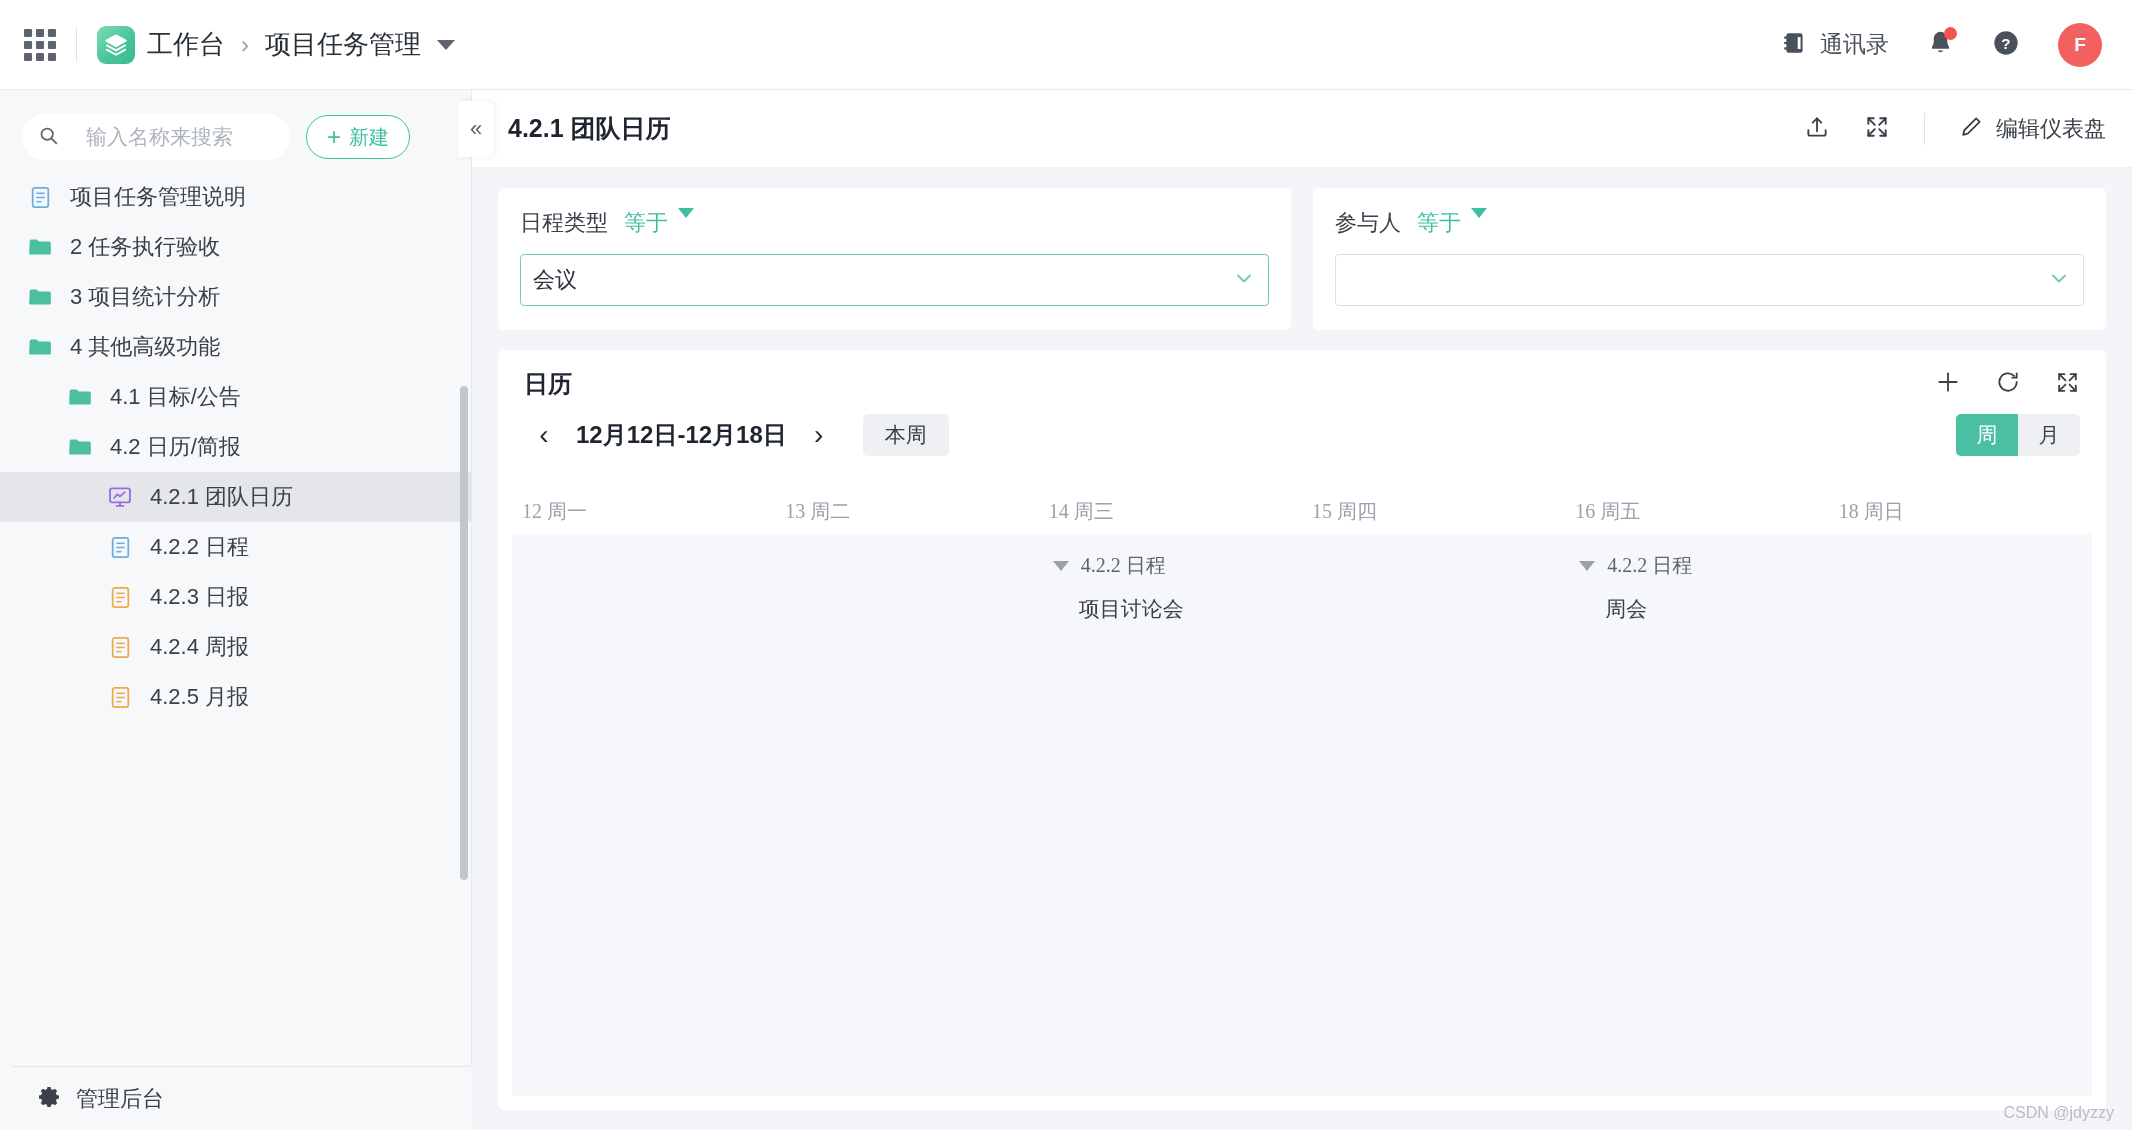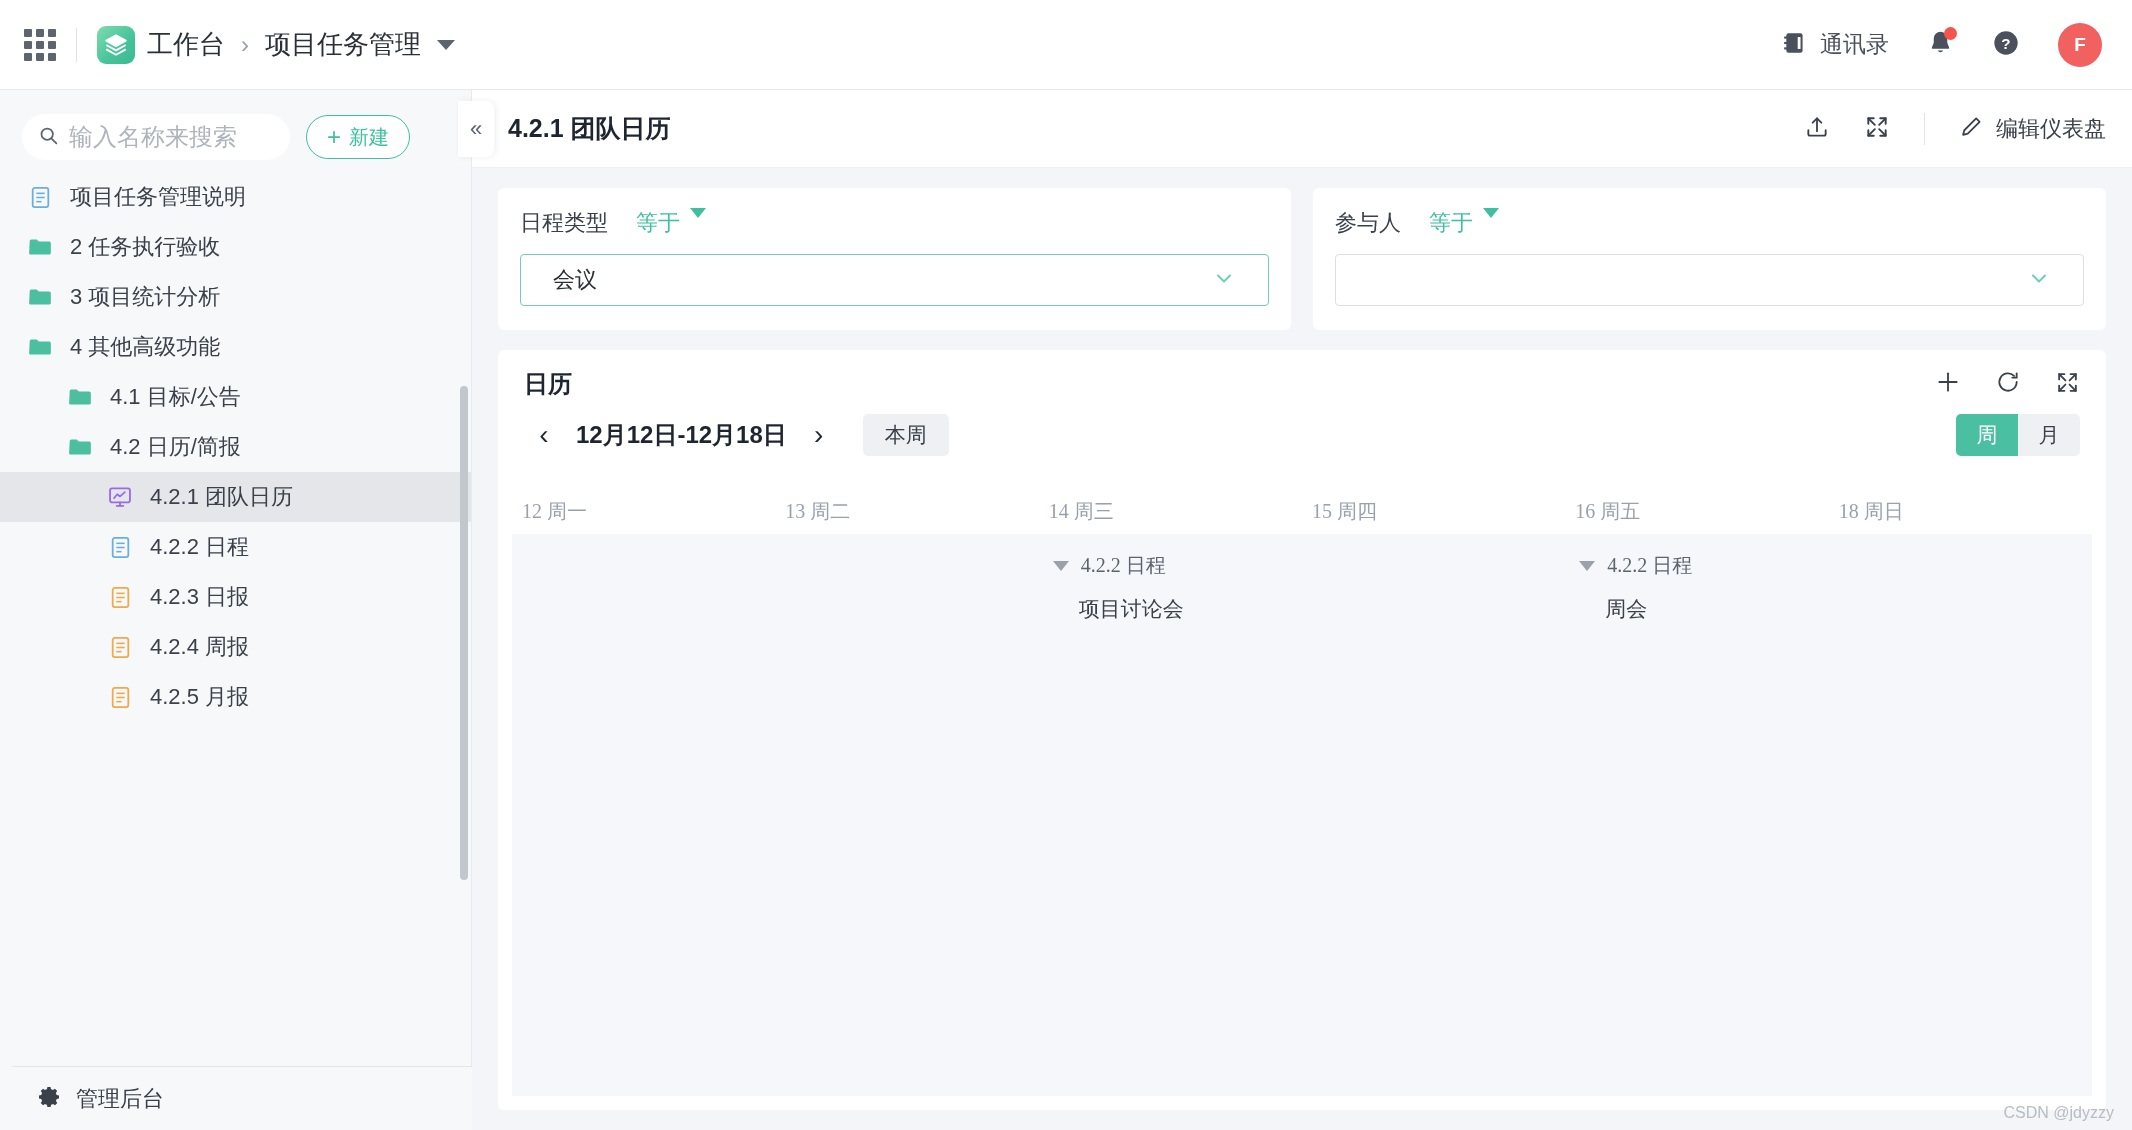"输入名称来搜索" .search-box input { font-size: 24px -> 21px; margin-left: 10px -> 27px }
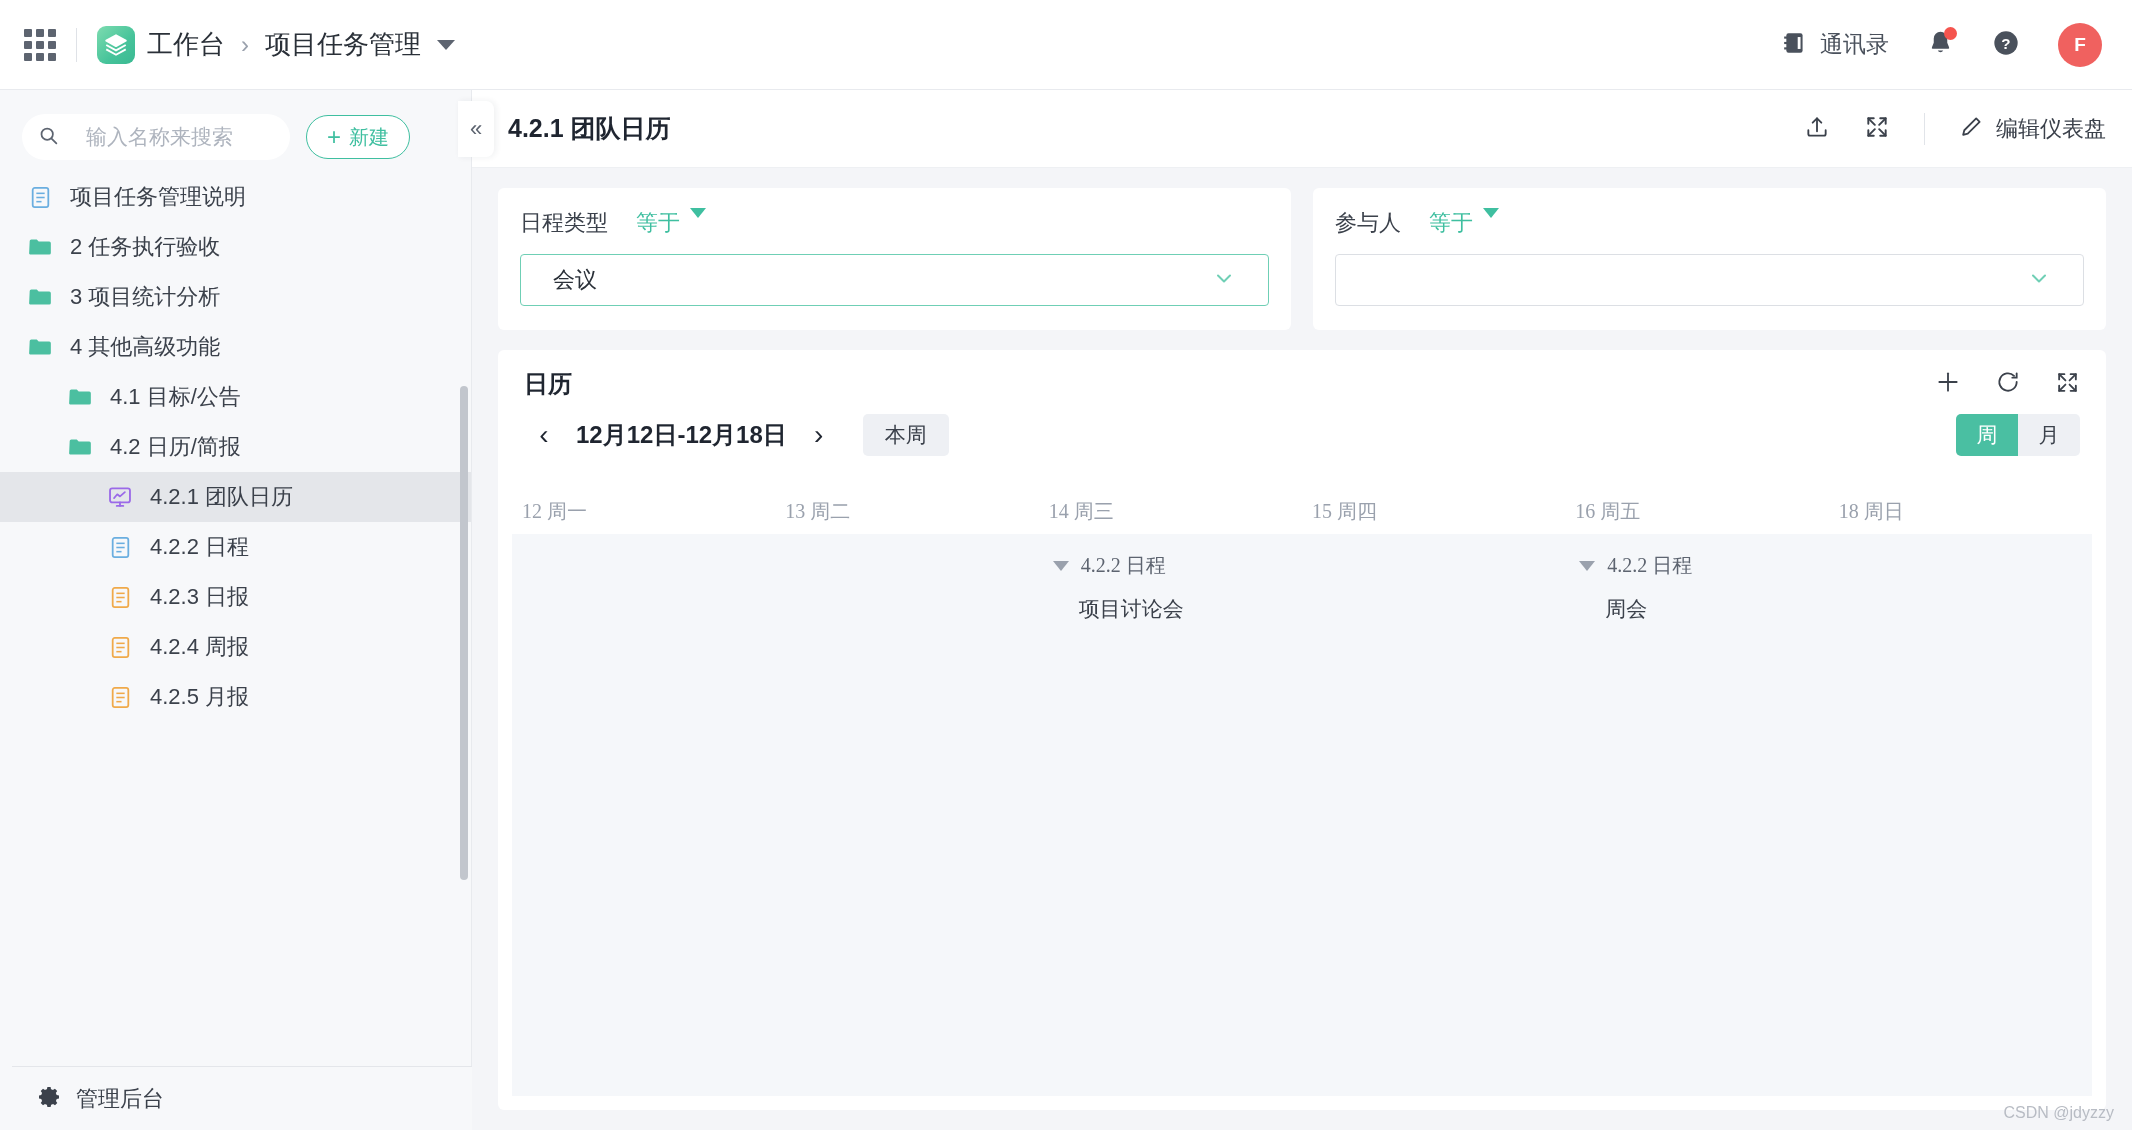"日程类型" .filter-head { gap: 28px -> 16px }
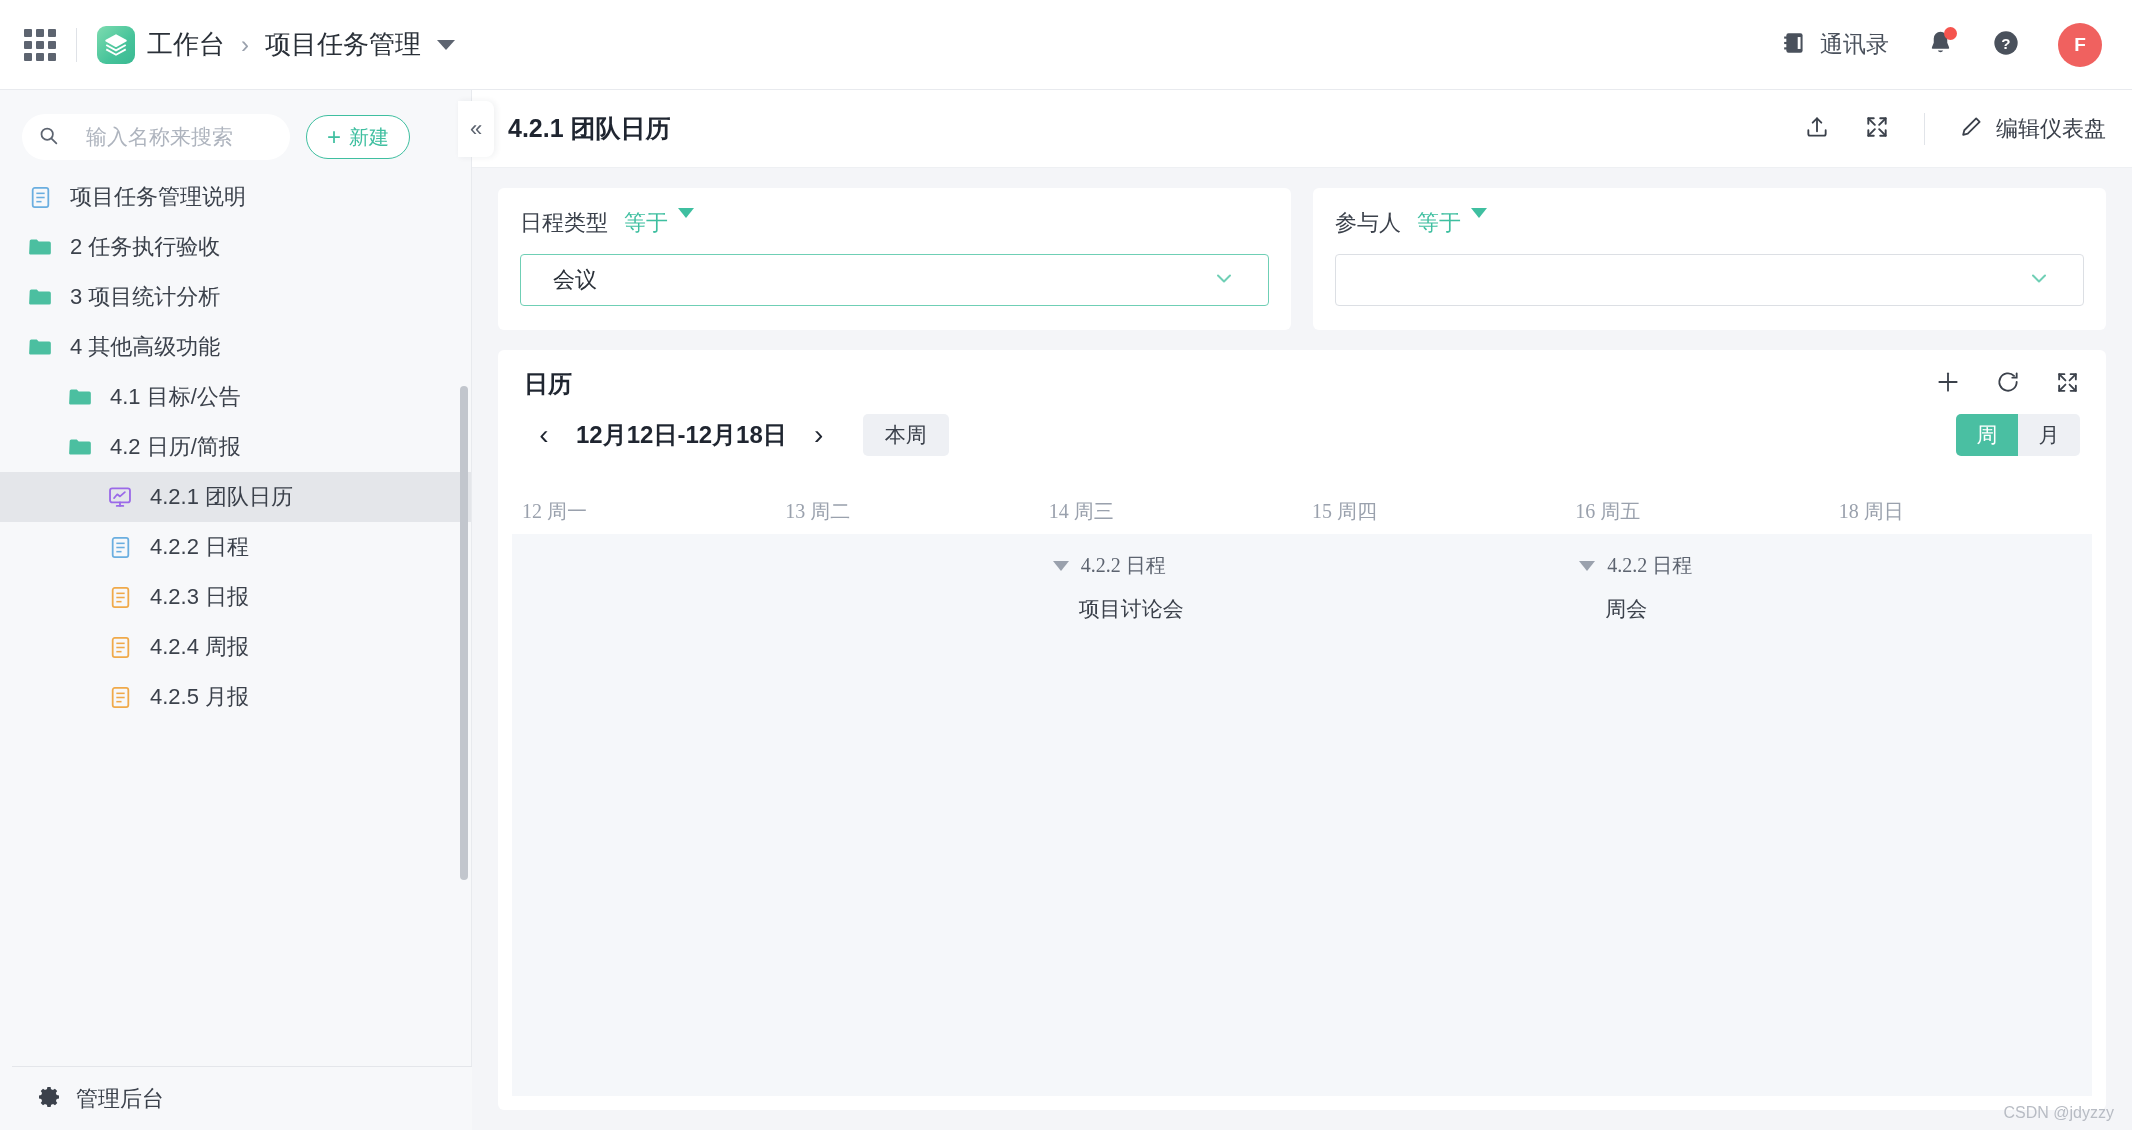"会议" .filter-select { padding: 0 32px -> 0 12px }
